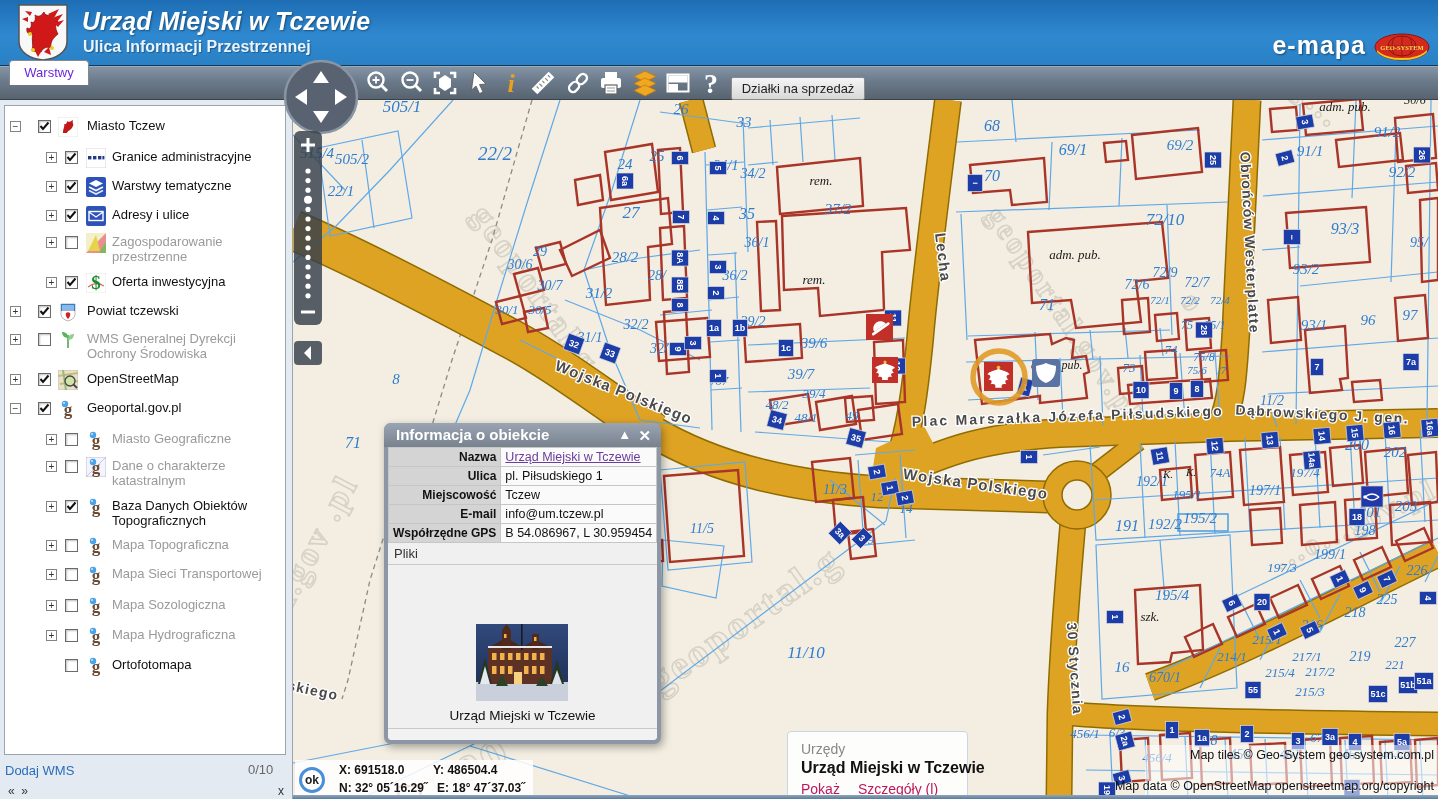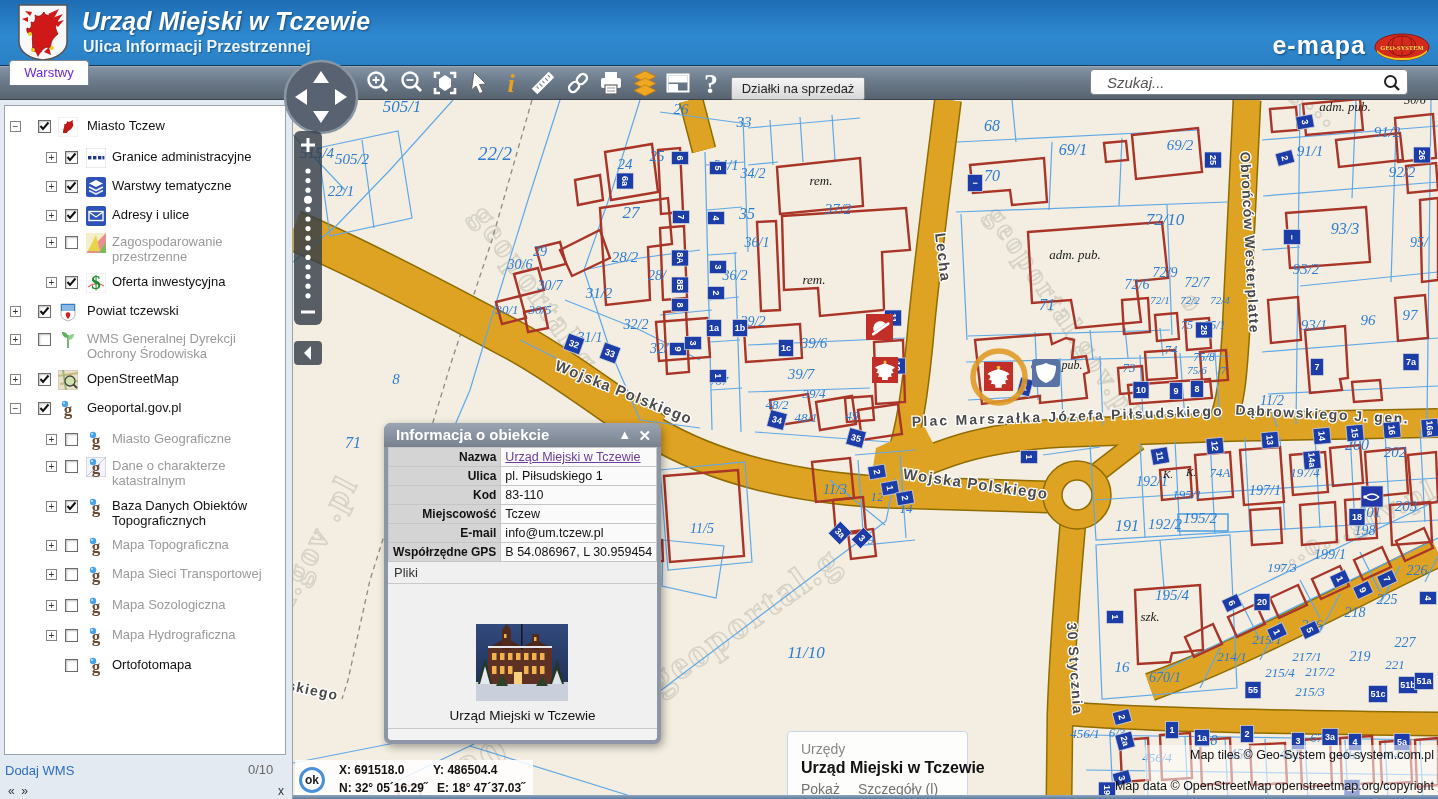"Szukaj..." div { html: <div> <span>Szukaj...</span> <svg> <circle></circle> <path></path> </svg> </div> -> none }
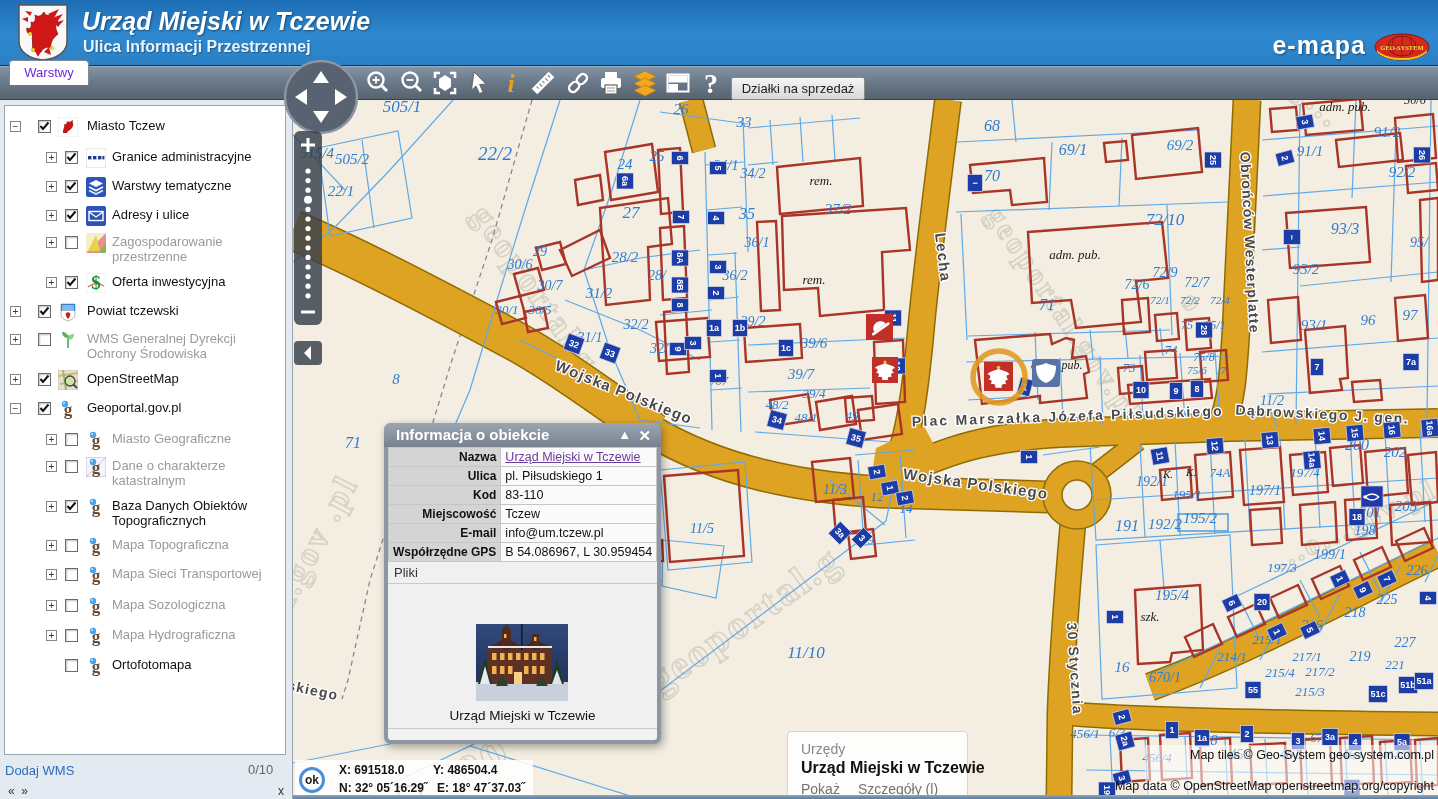"Kod" tr { html: <tr> <td>Kod</td> <td>83-110</td> </tr> -> none }
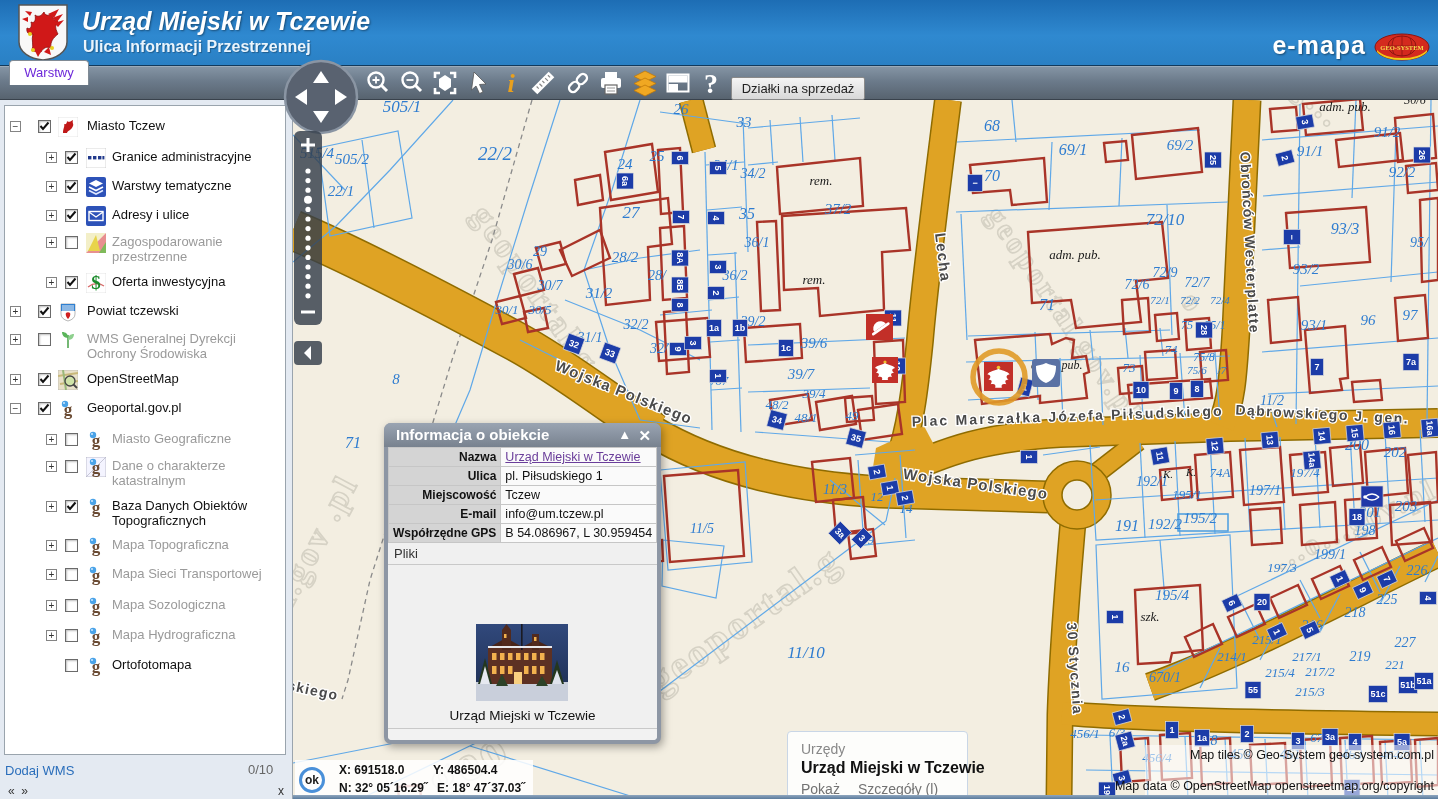"Pokaż Szczegóły (l)" #urzedy .t3 { color: #737373 -> #be185d }
